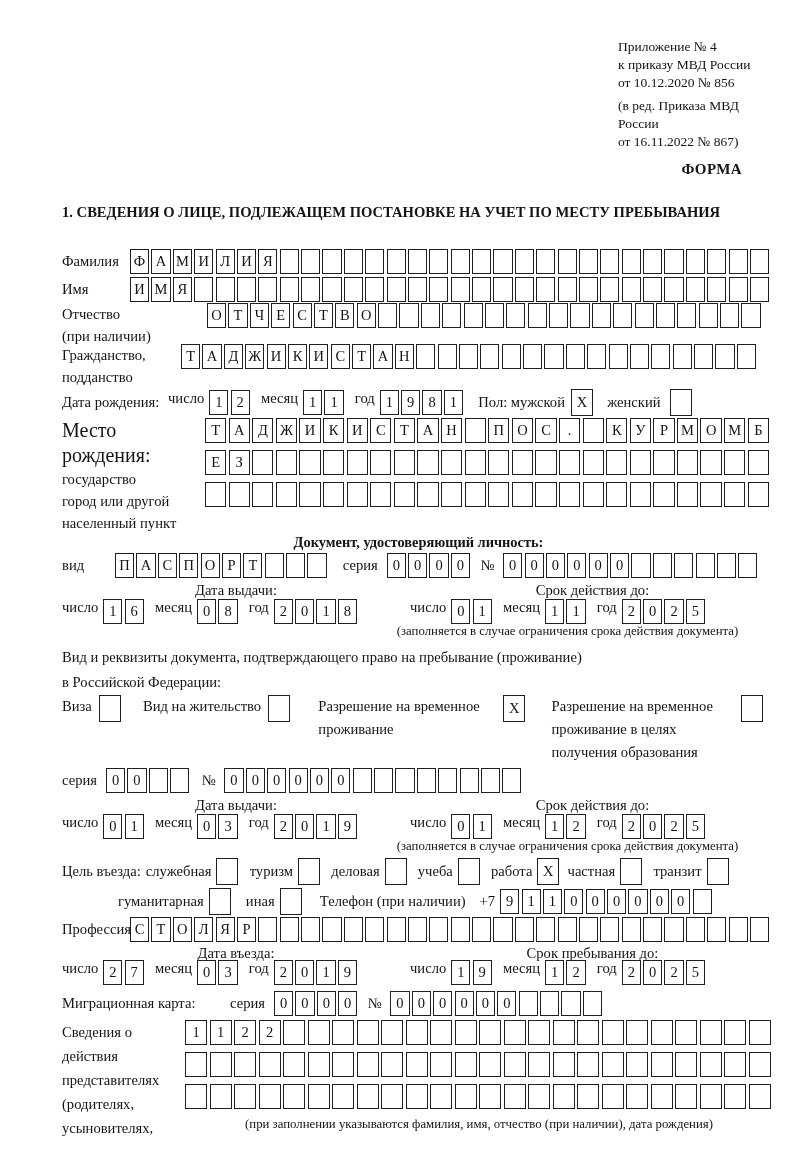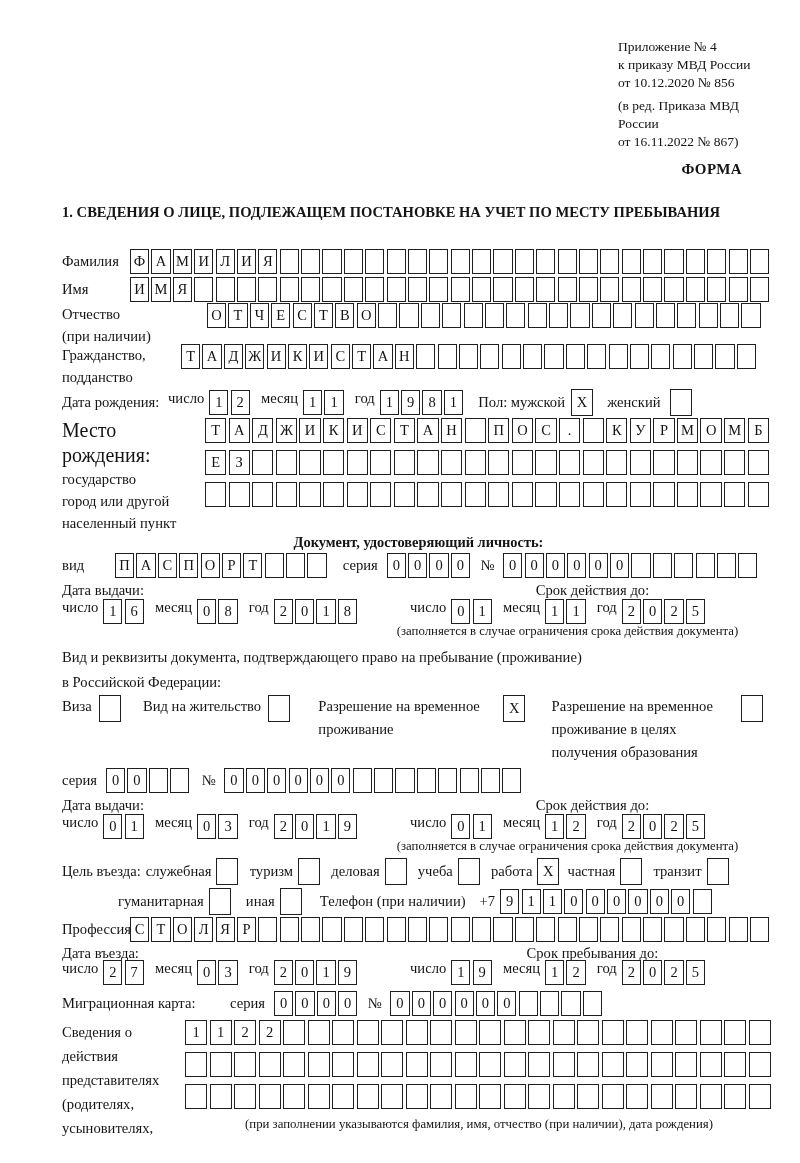"Дата выдачи:" .dpair-head .dp-left { text-align: left -> center }
